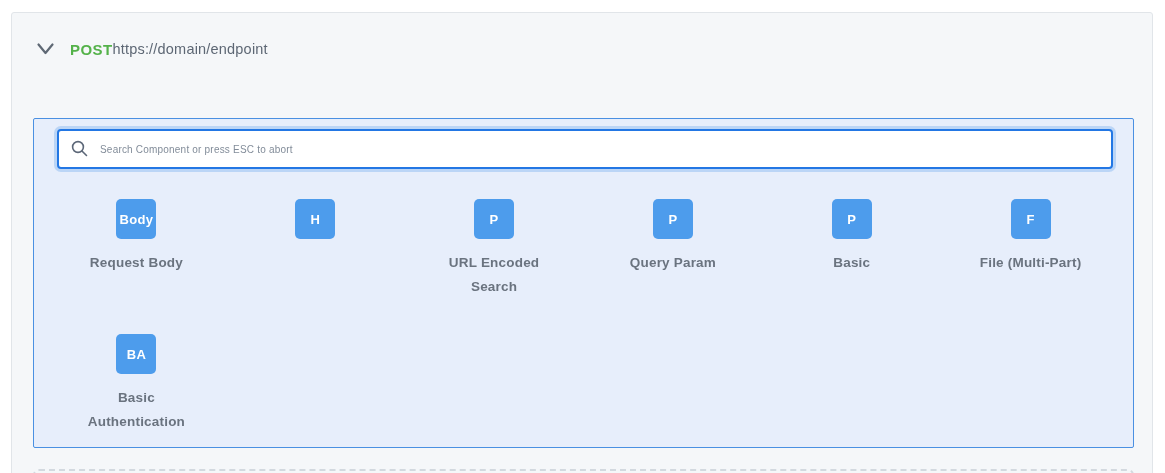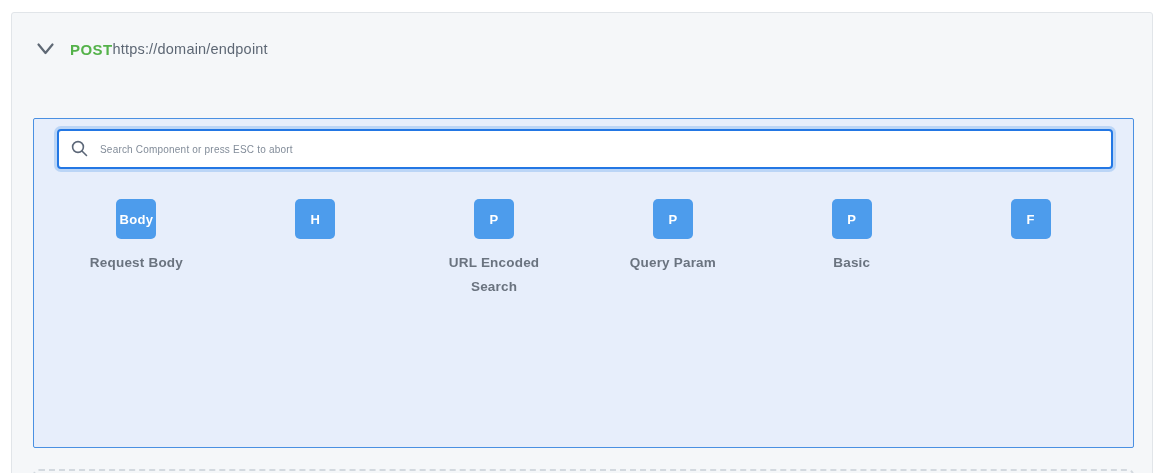"File (Multi-Part)" div.component-label { html: none -> <div>File (Multi-Part)</div> }
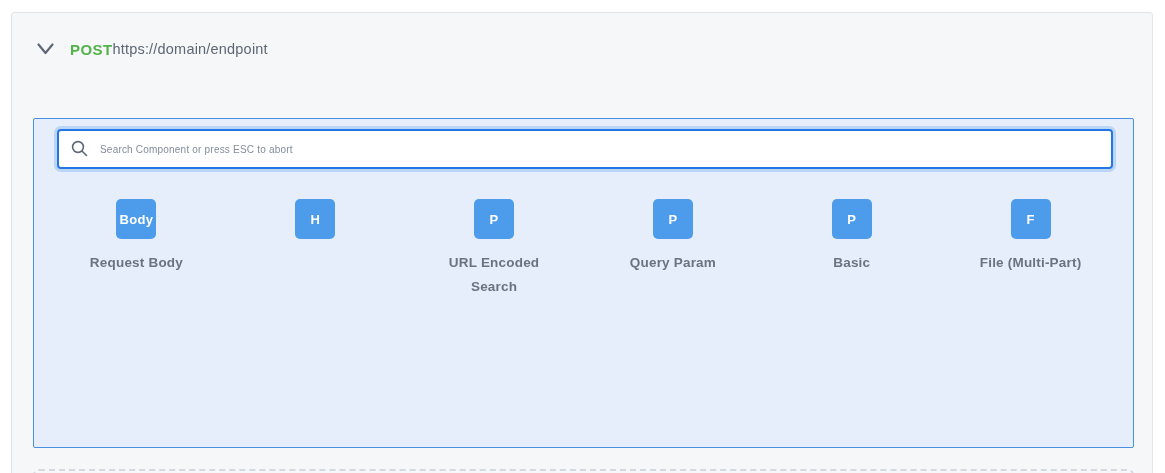"BA" div.component-cell { html: none -> <div> <div>BA</div> <div>Basic Authentication</div> </div> }
